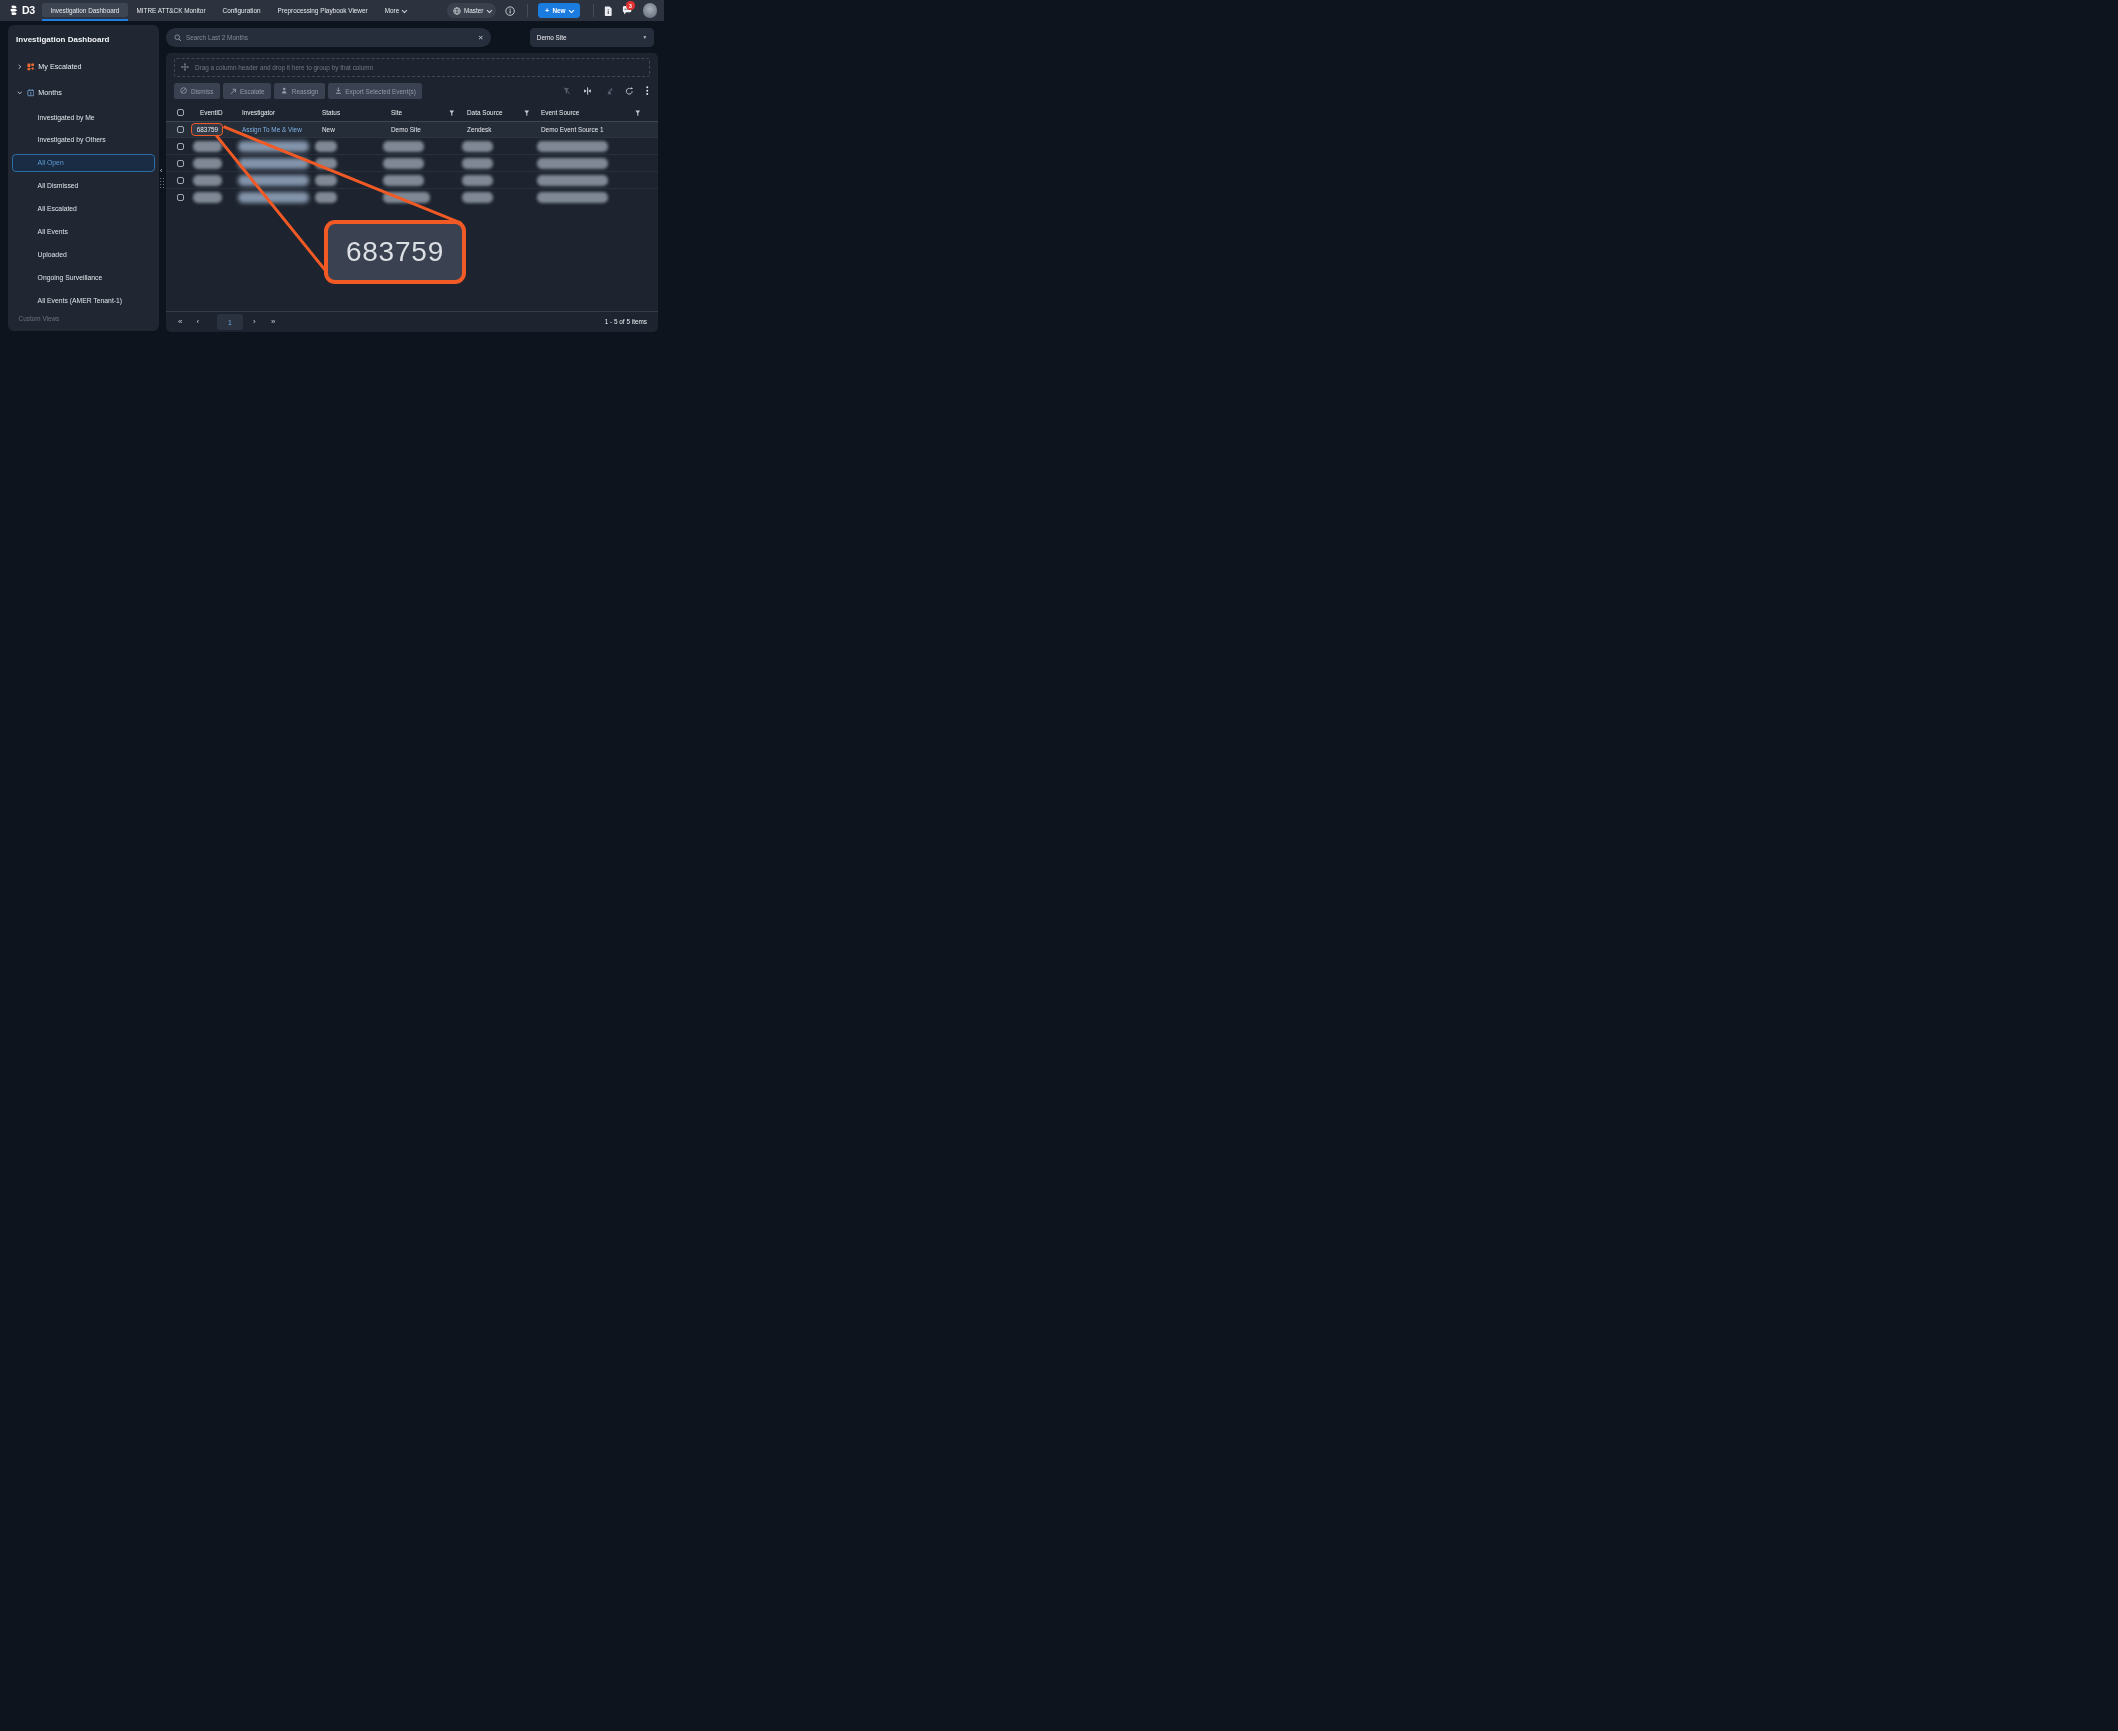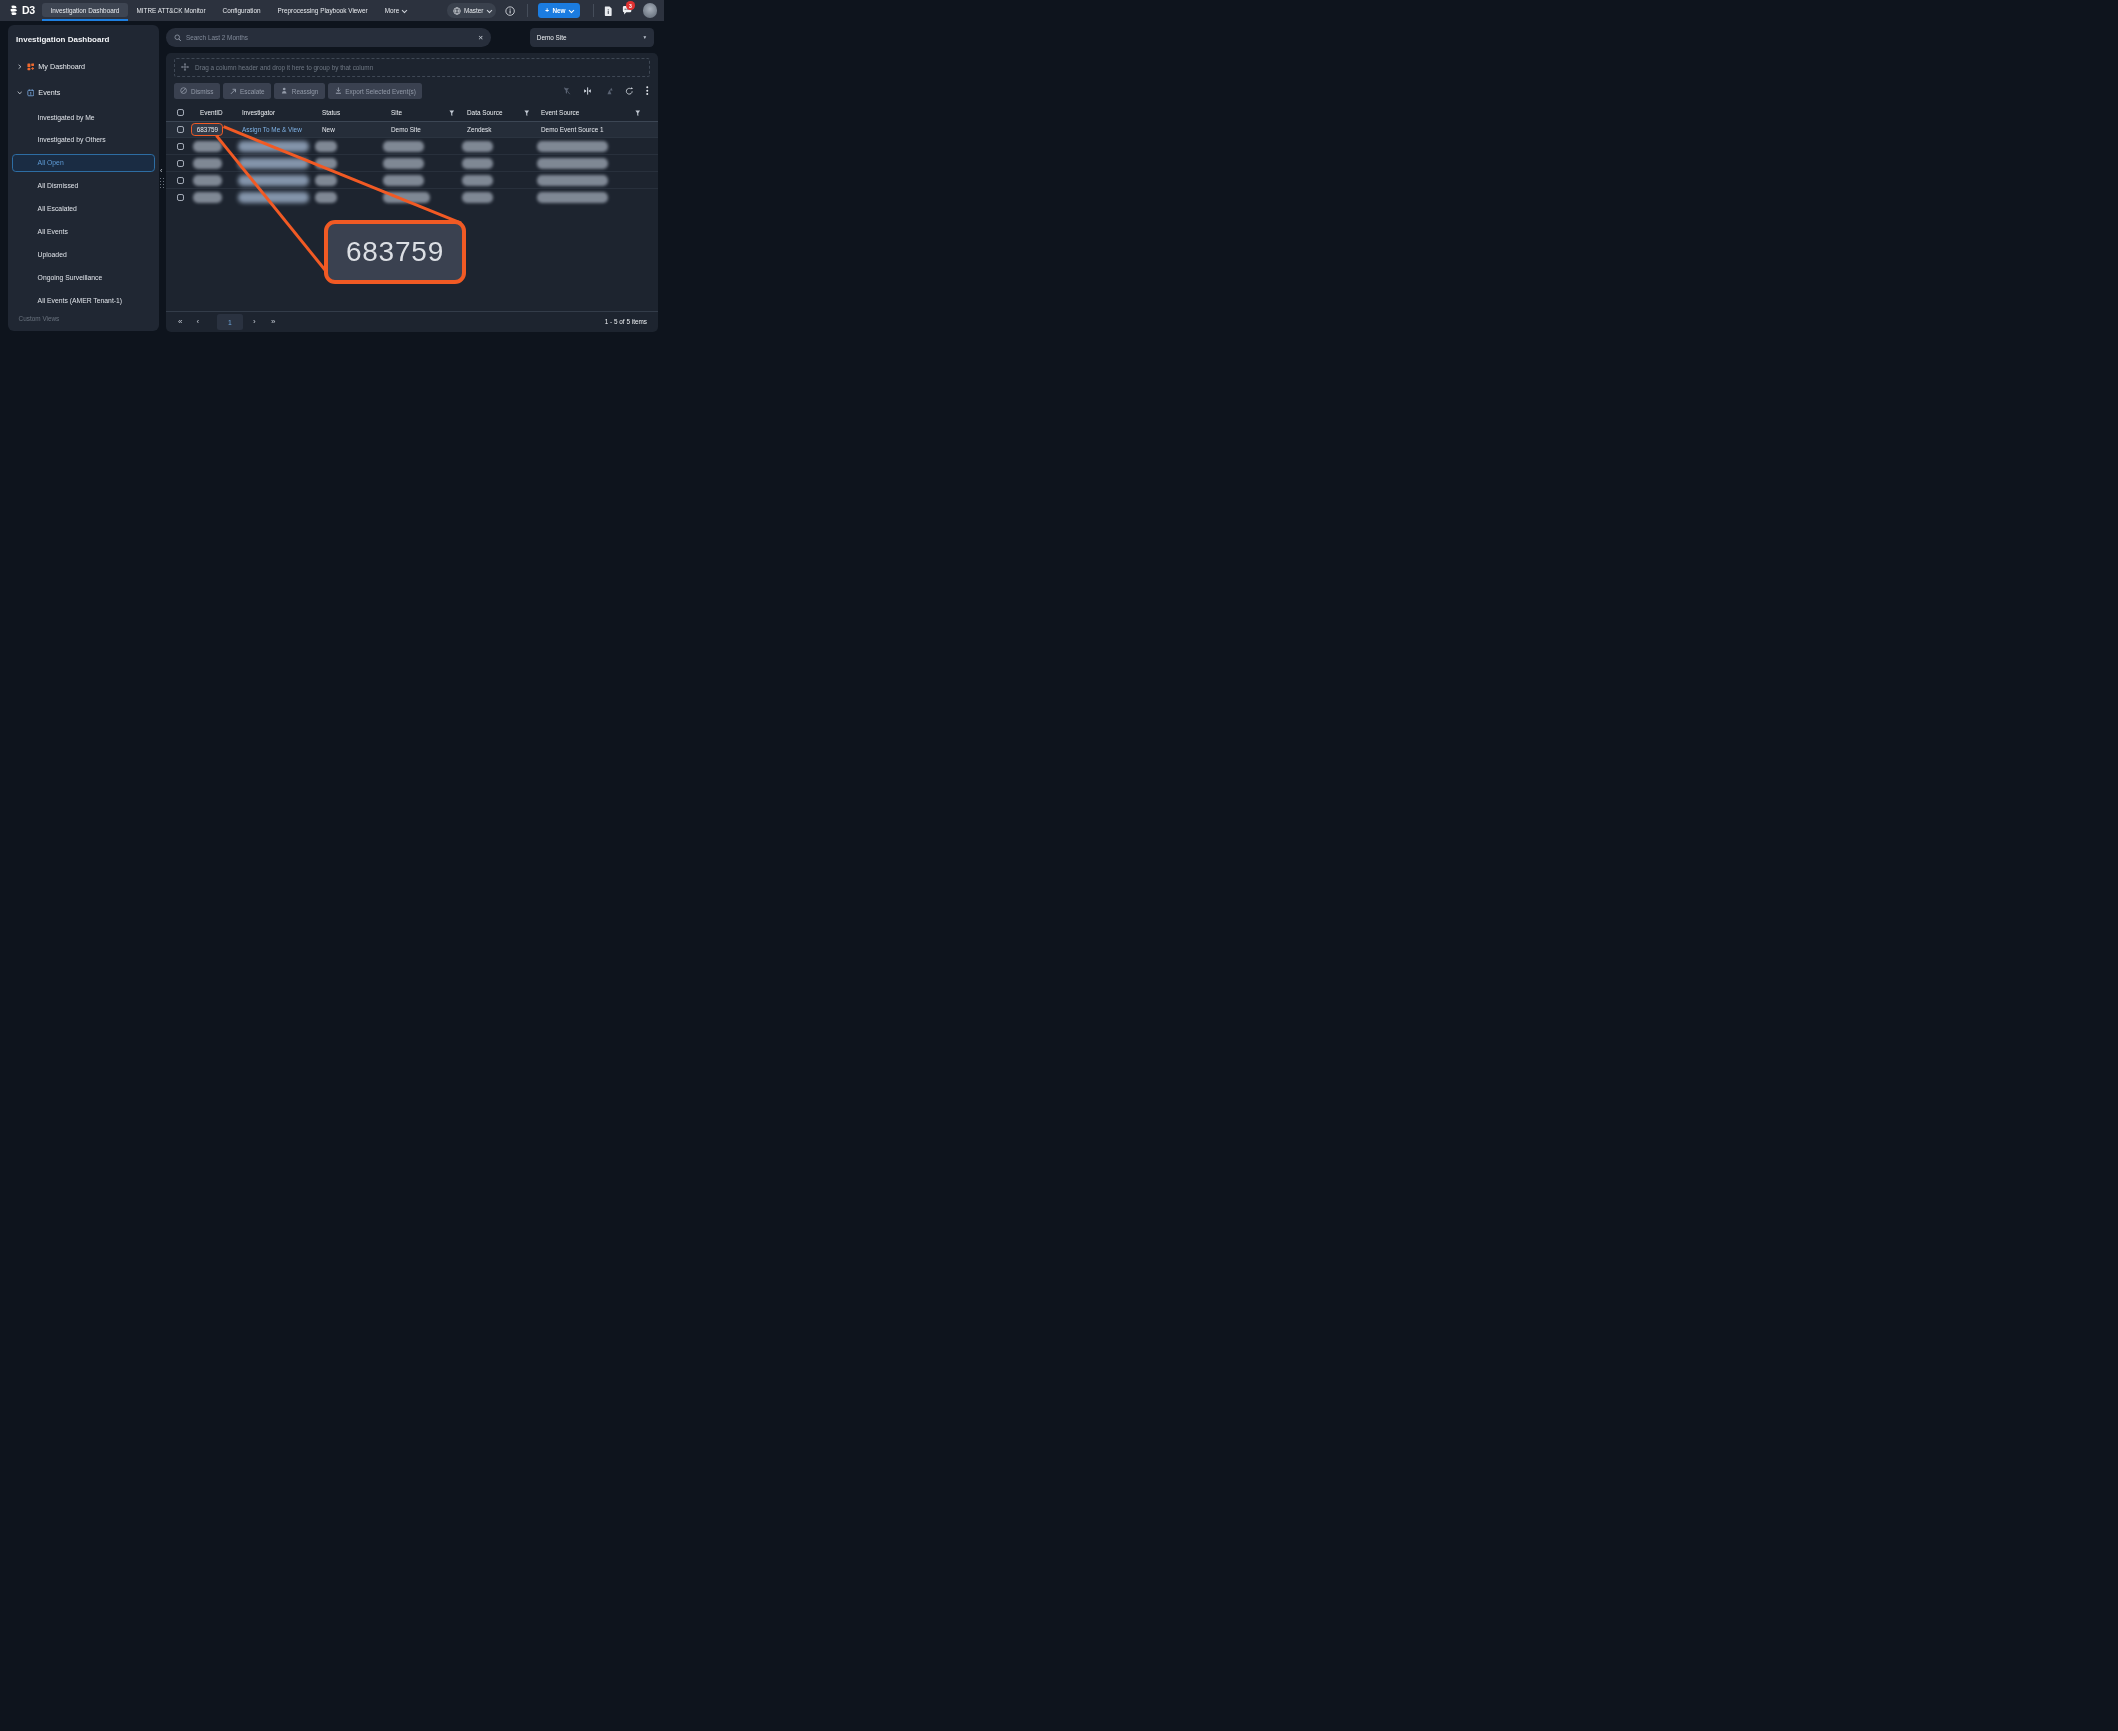"My Dashboard" span { text: Dashboard -> Escalated }
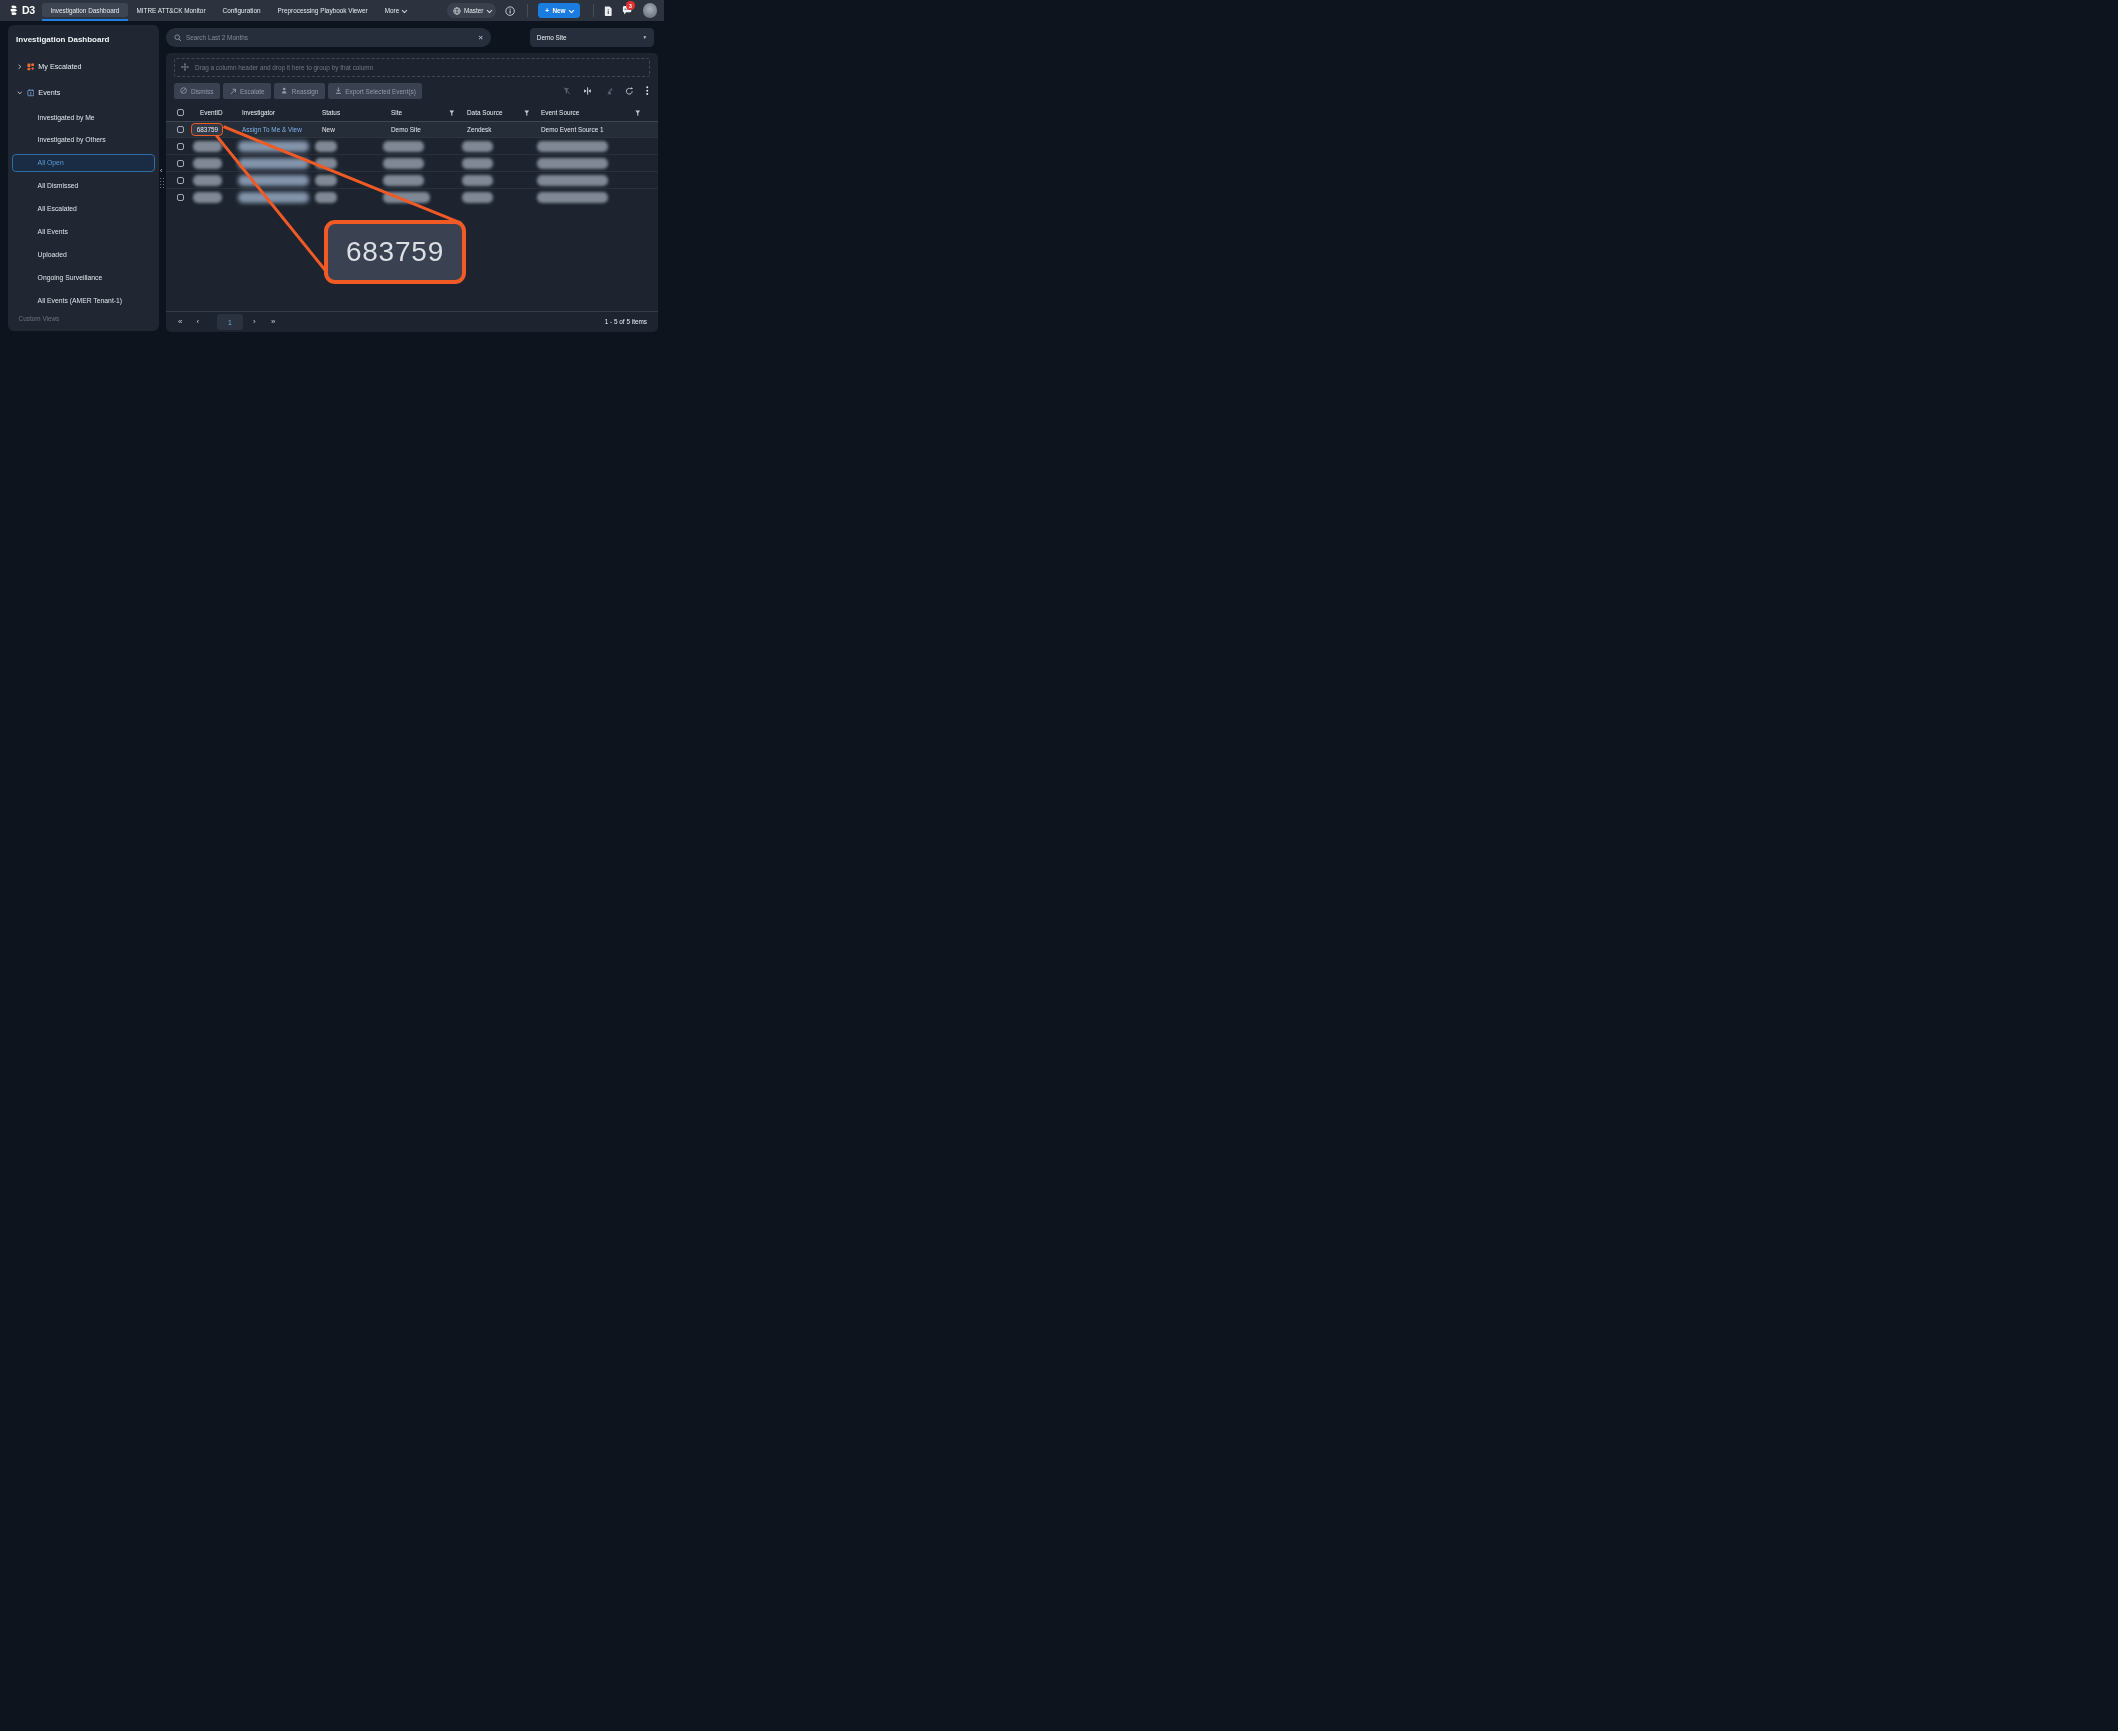"Events" span { text: Events -> Months }
